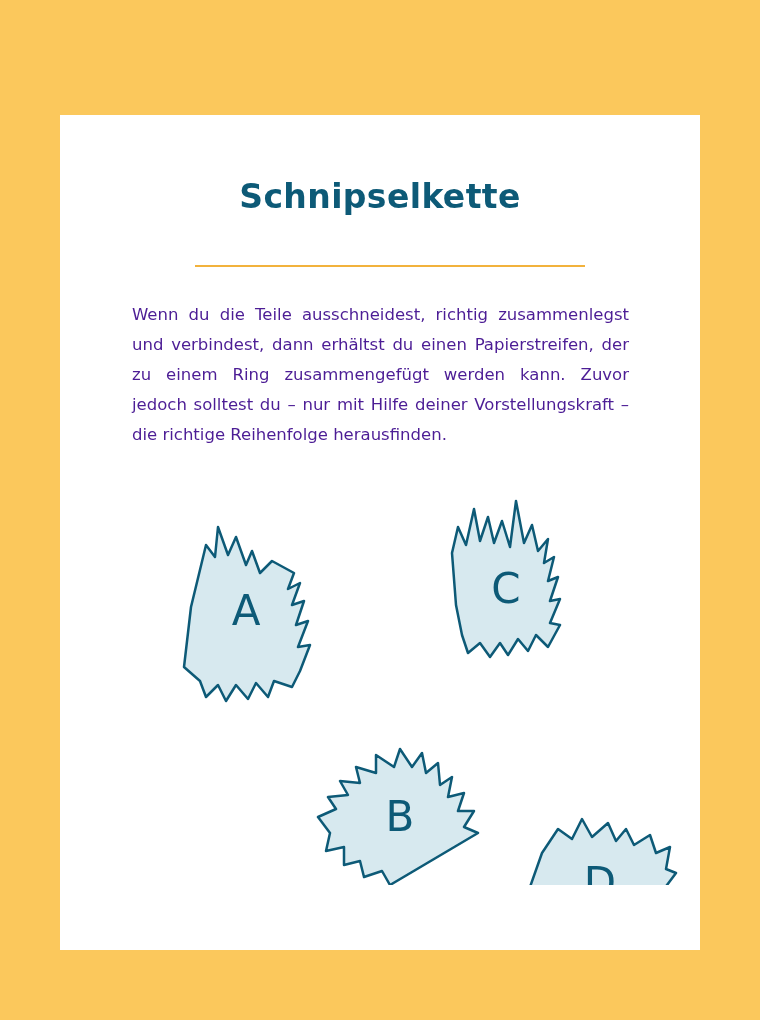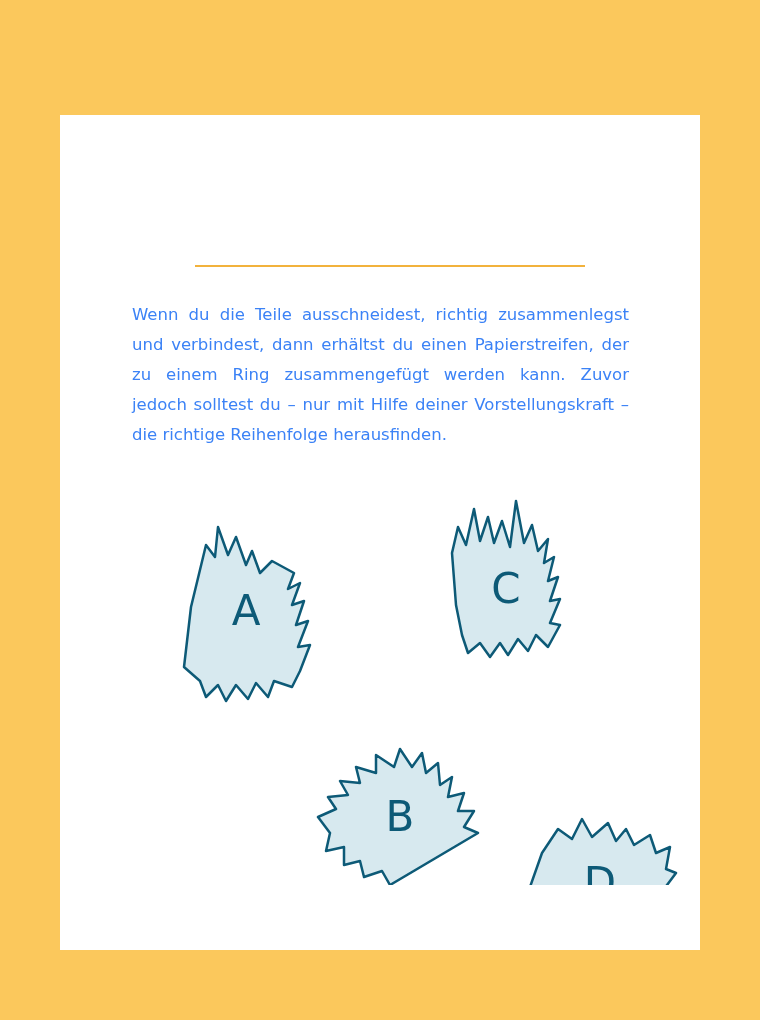"Schnipselkette" div { html: none -> <div>Schnipselkette</div> }
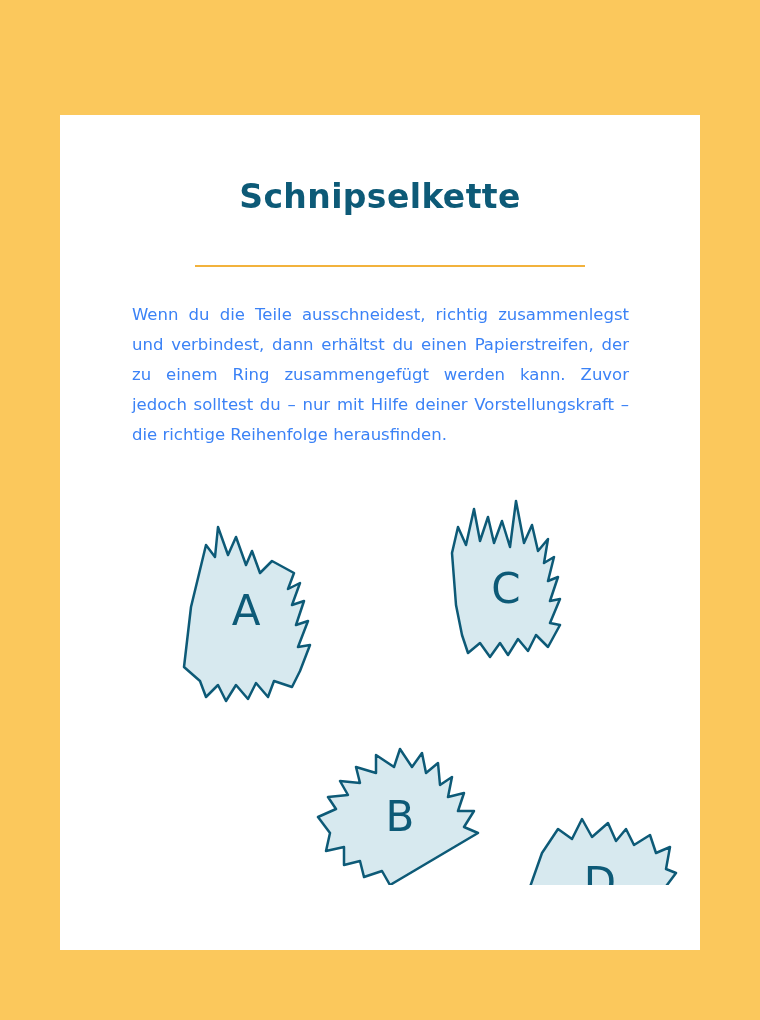"Wenn du die Teile ausschneidest," #body-text { color: #3b82f6 -> #4c1d95 }
